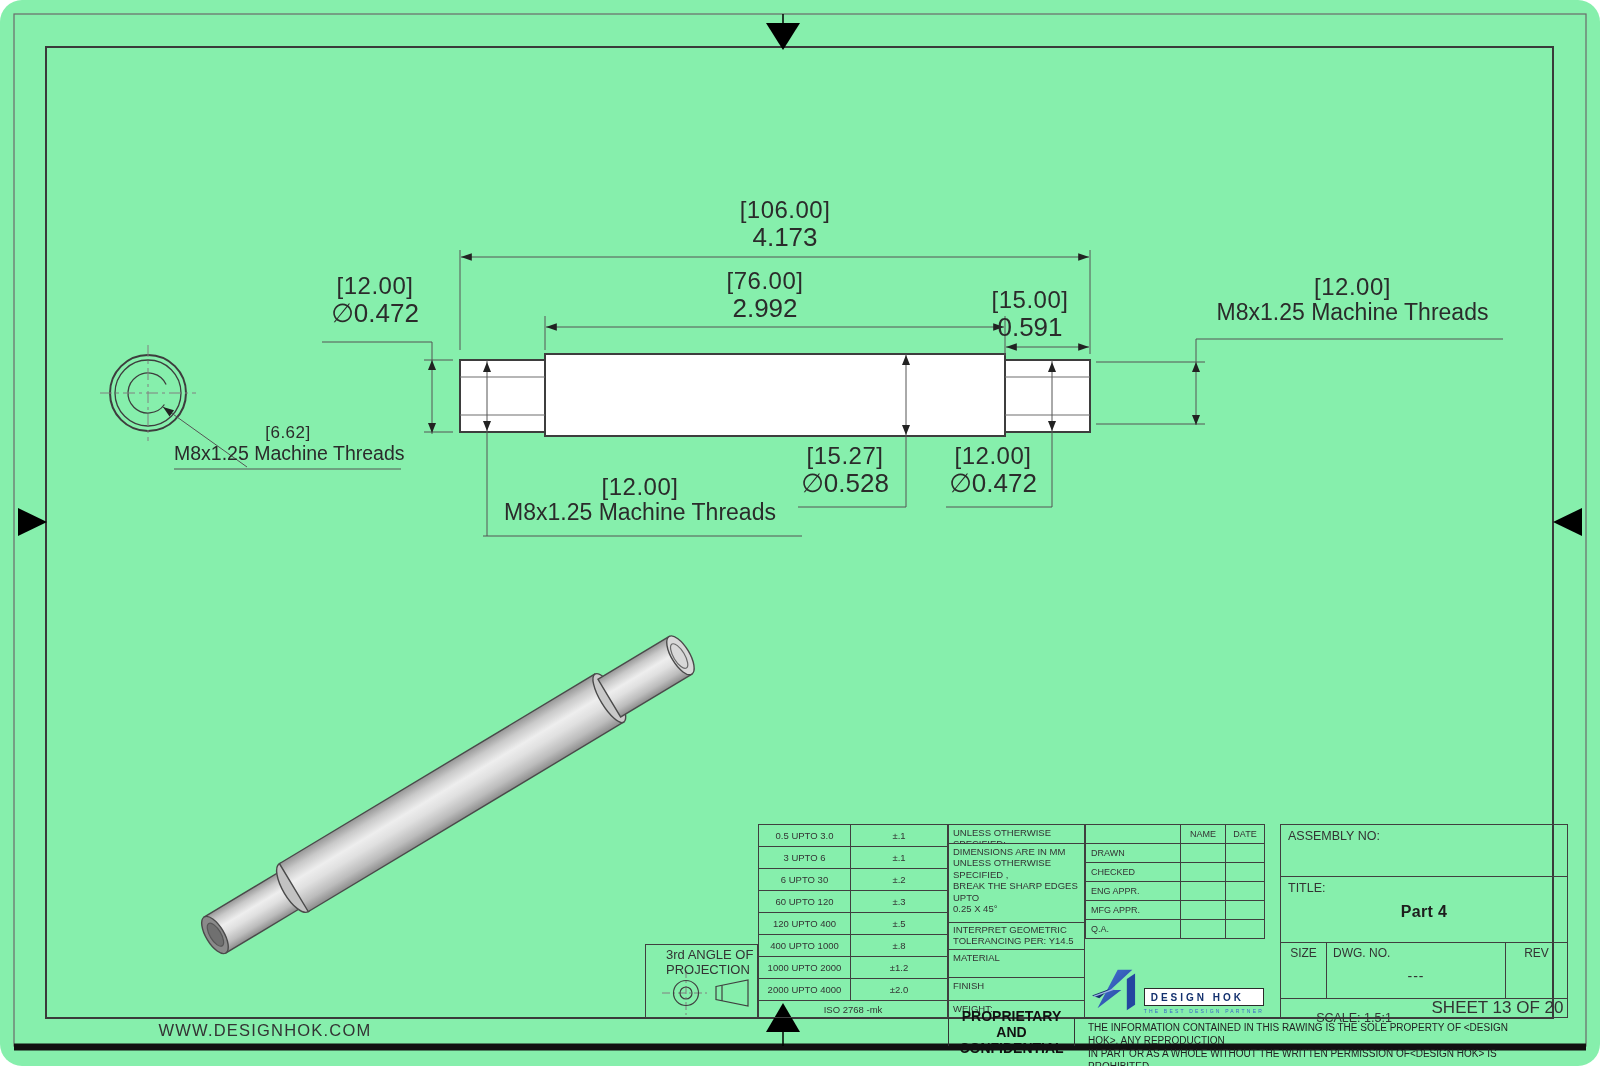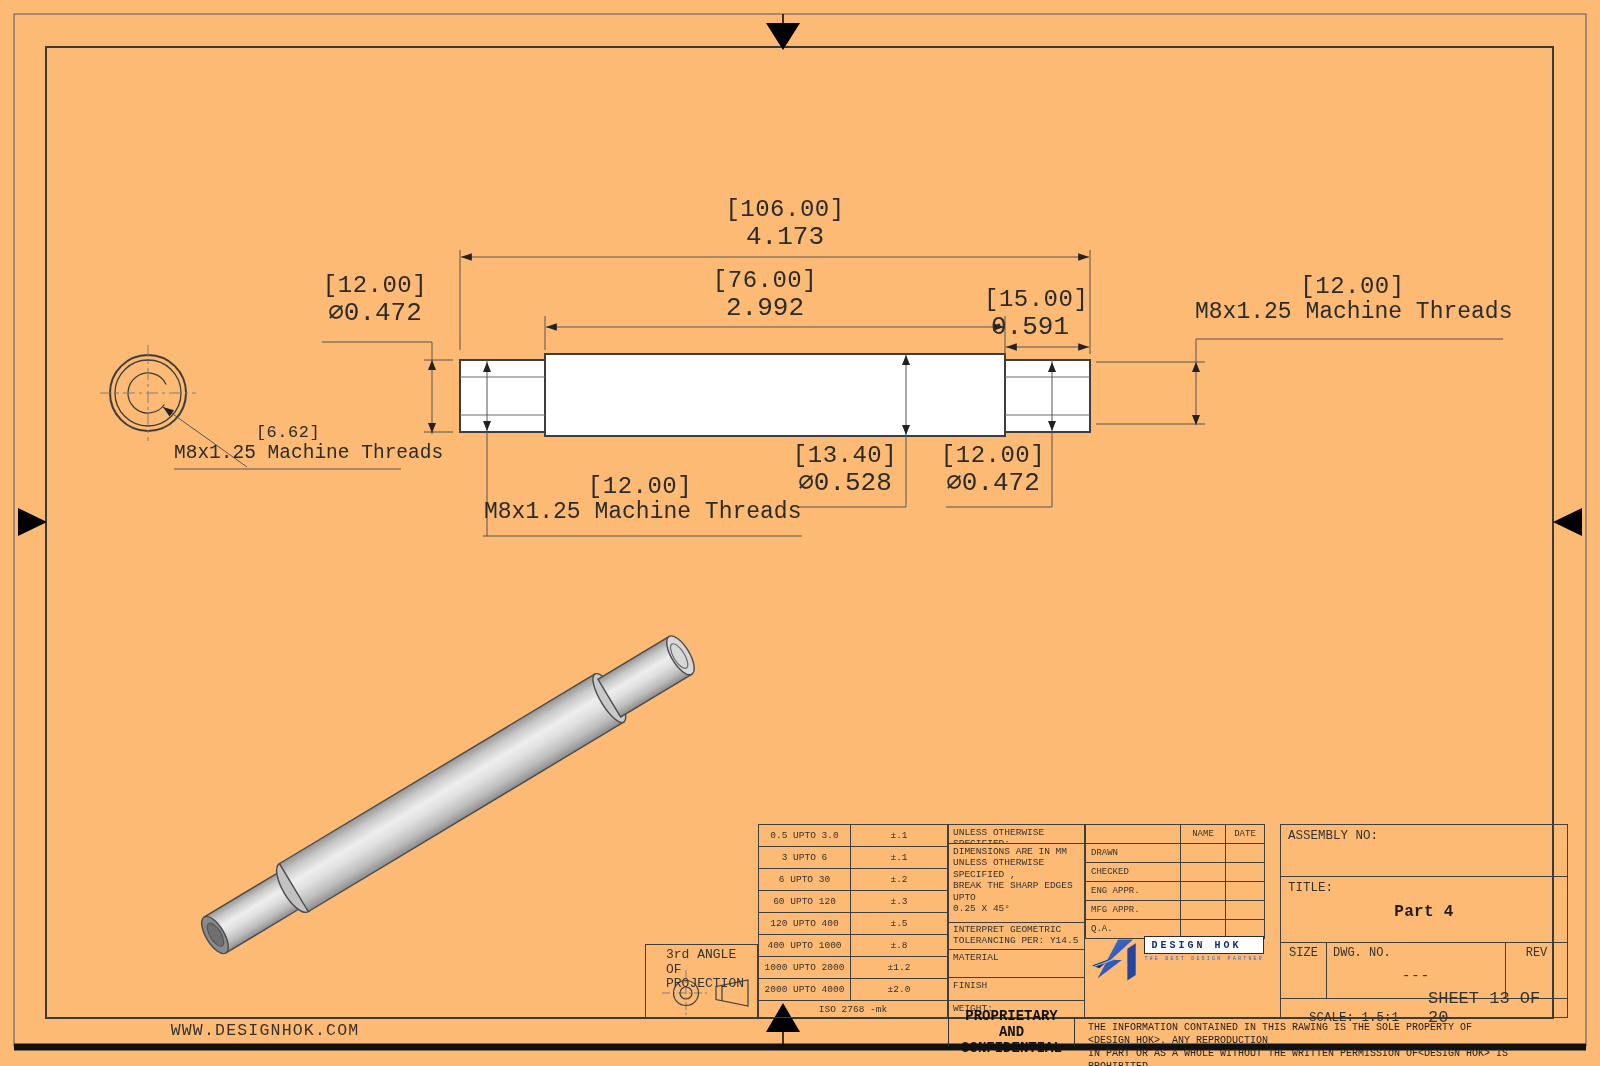"[106.00]" .page { background: #fdba74 -> #86efac; border-radius: none -> 22px; font-family: Liberation Mono, monospace -> Liberation Sans, sans-serif }
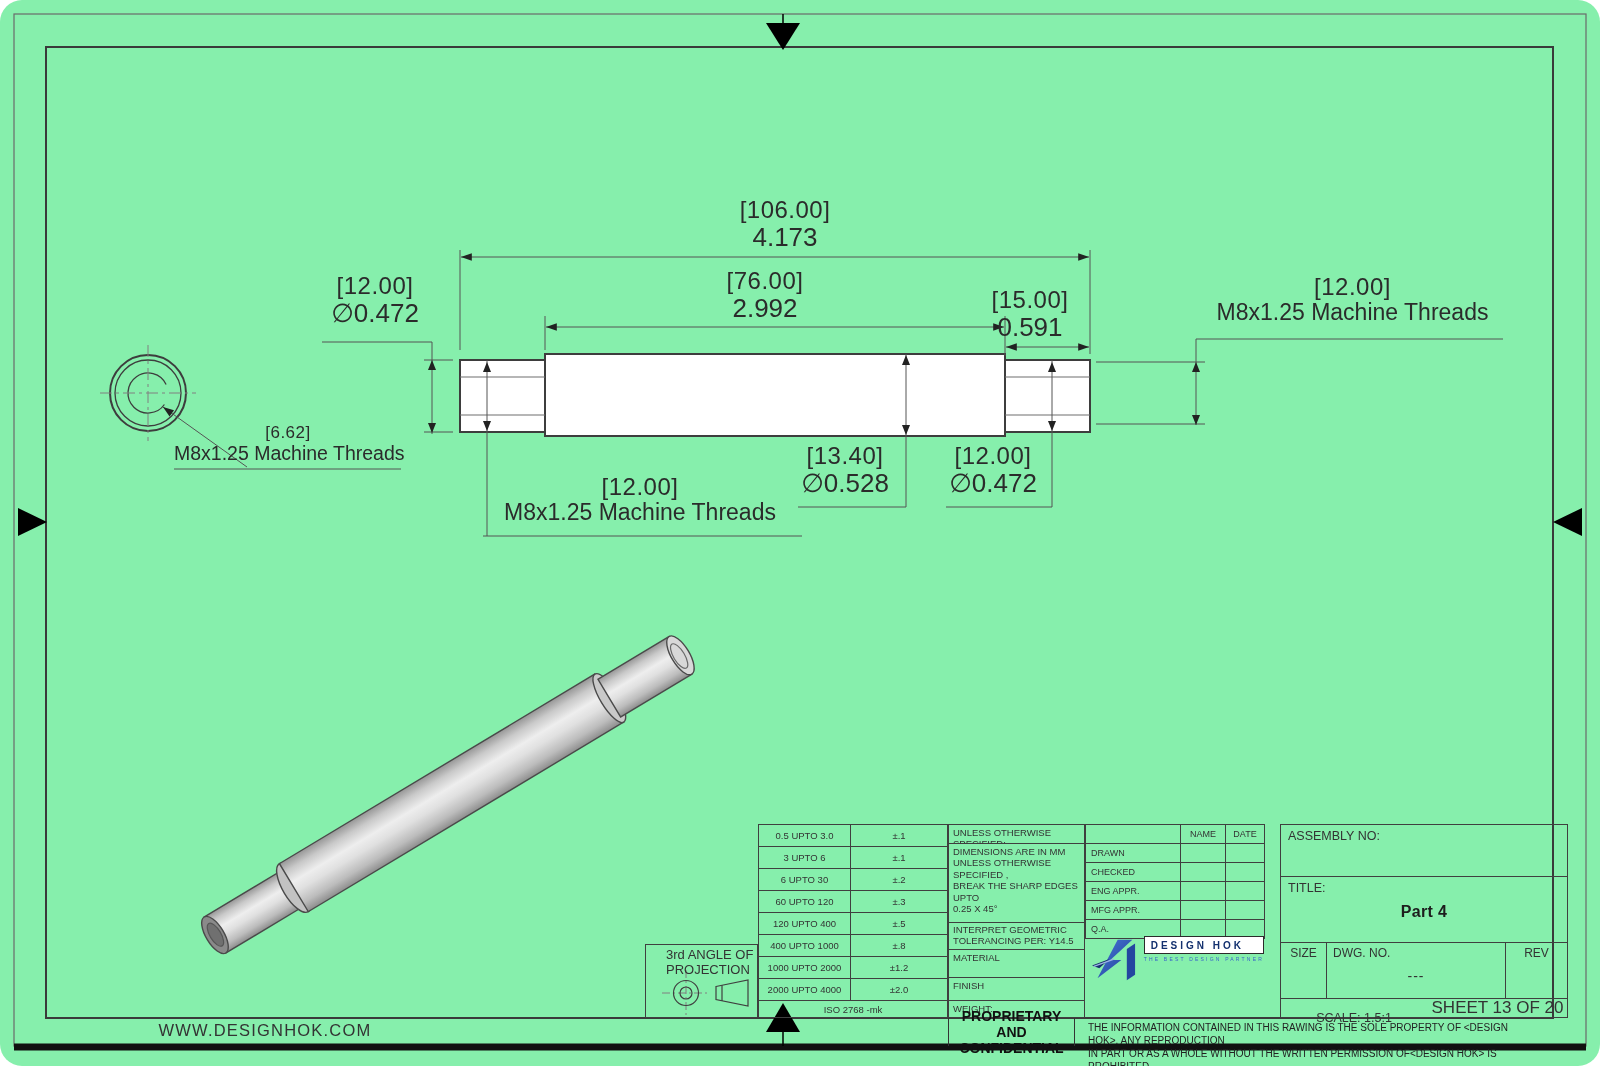"[13.40]" span.mm { text: 13.40 -> 15.27 }
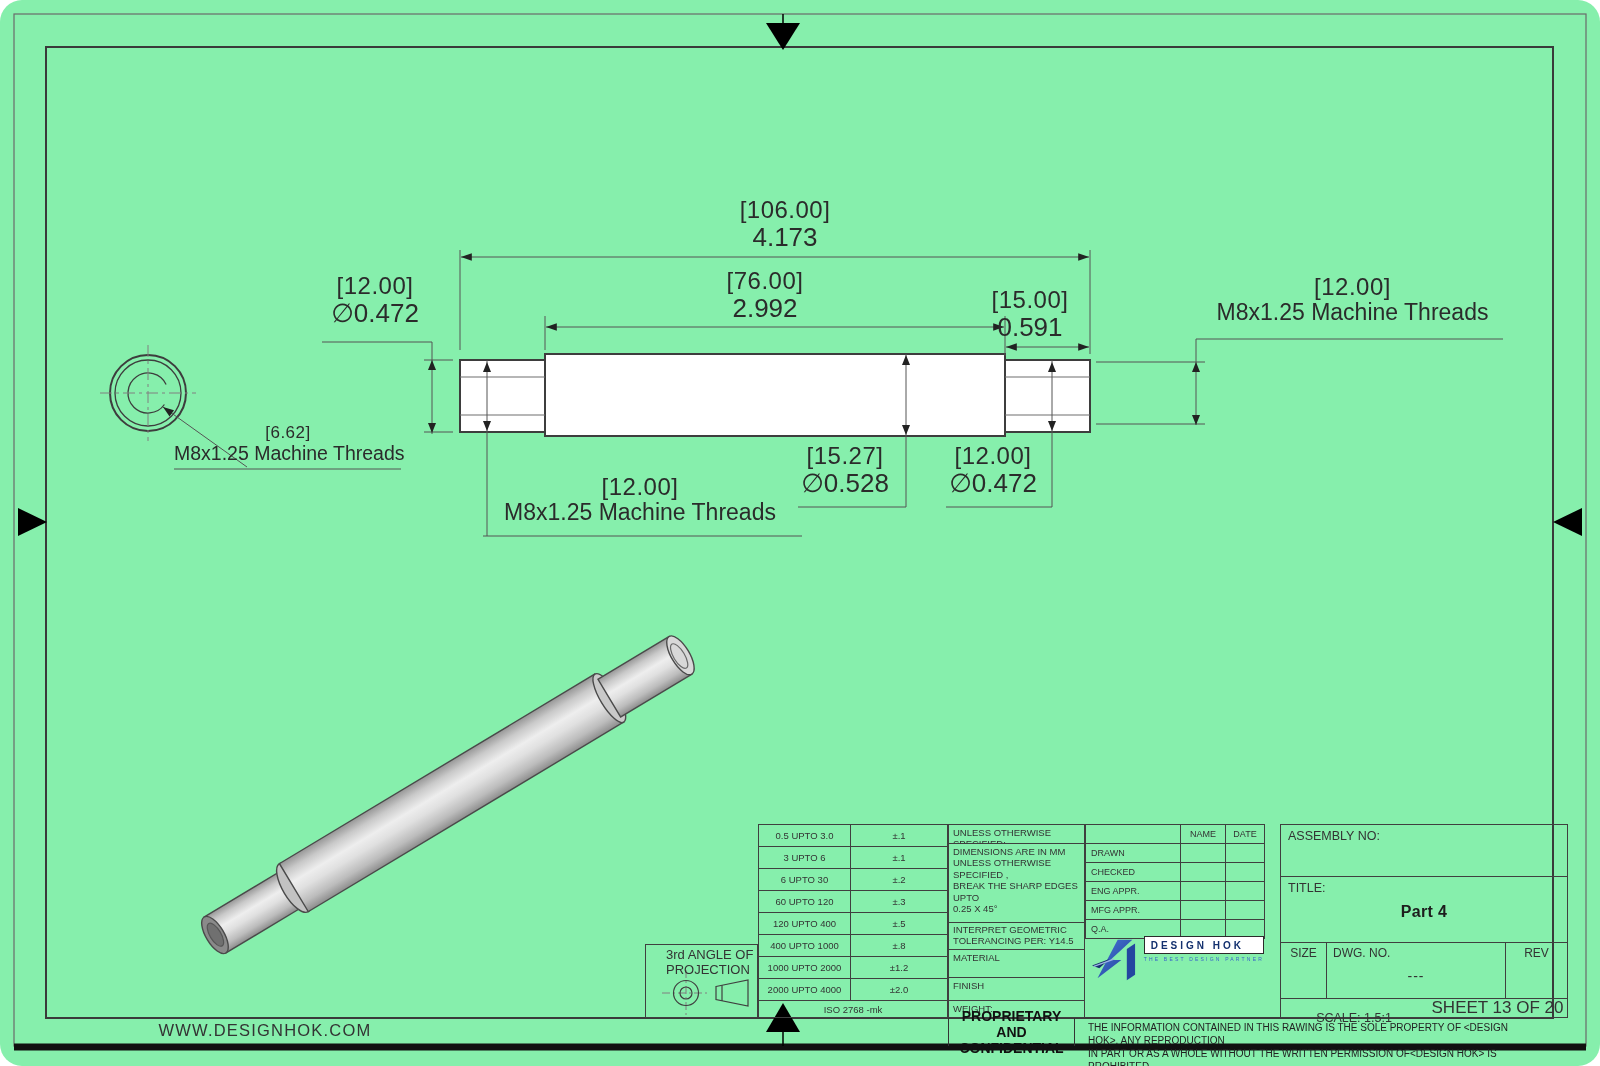"DESIGN HOK" .logo { align-items: flex-start -> flex-end }
